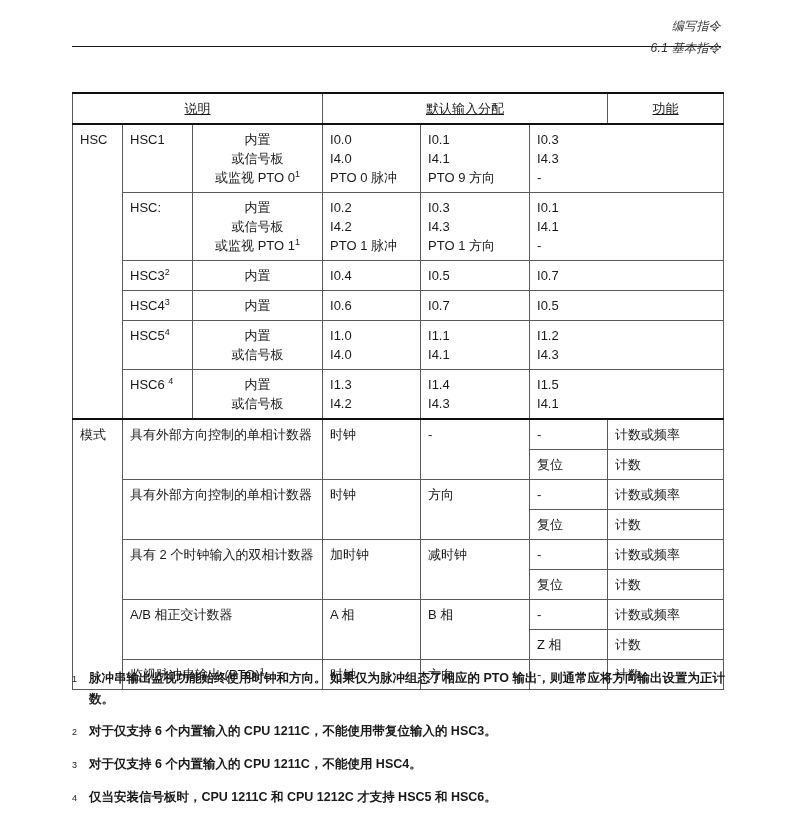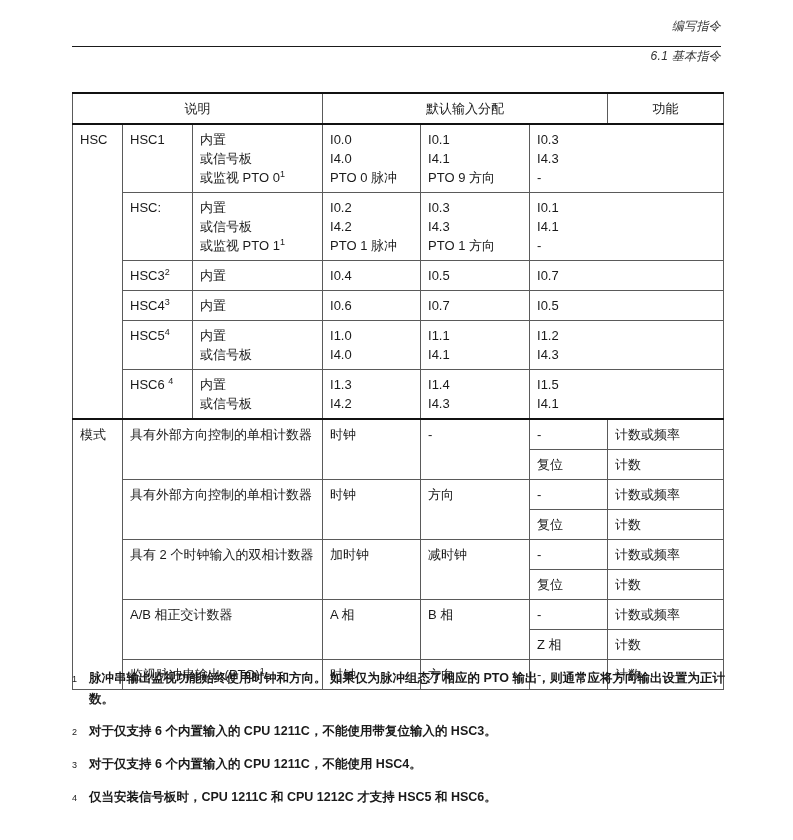"6.1 基本指令" div.page-header { top: 48px -> 40px }
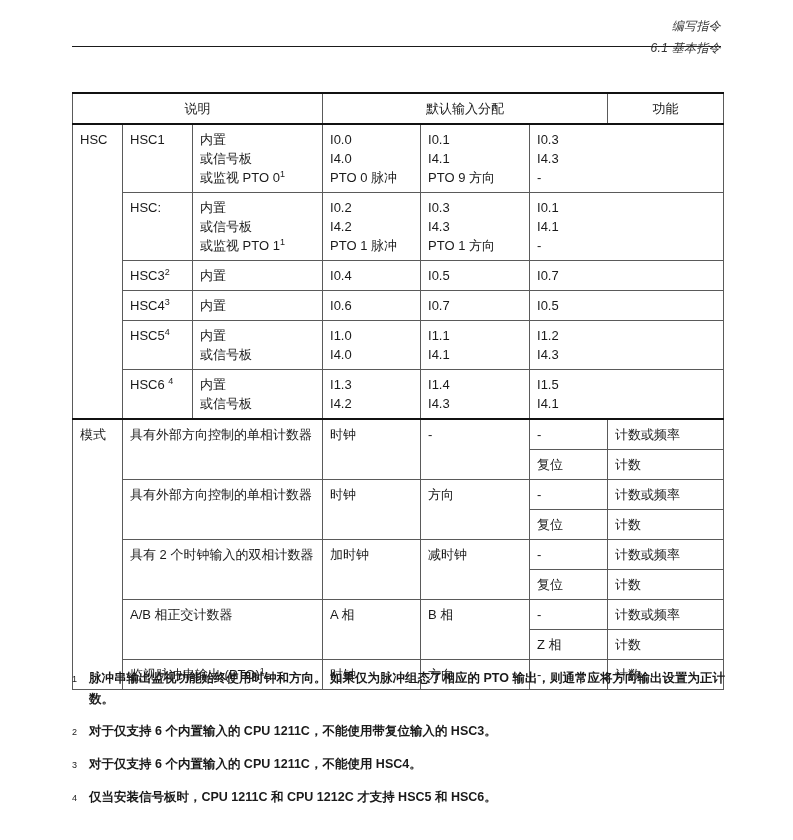"说明" thead th { text-decoration: none -> underline }
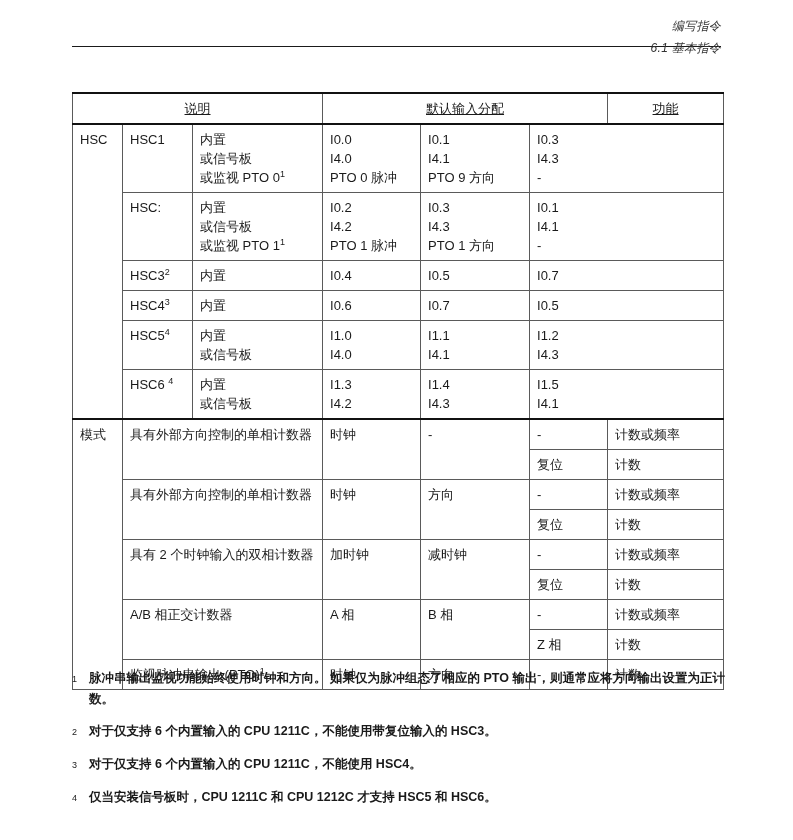"内置" .c-right { text-align: left -> center }
